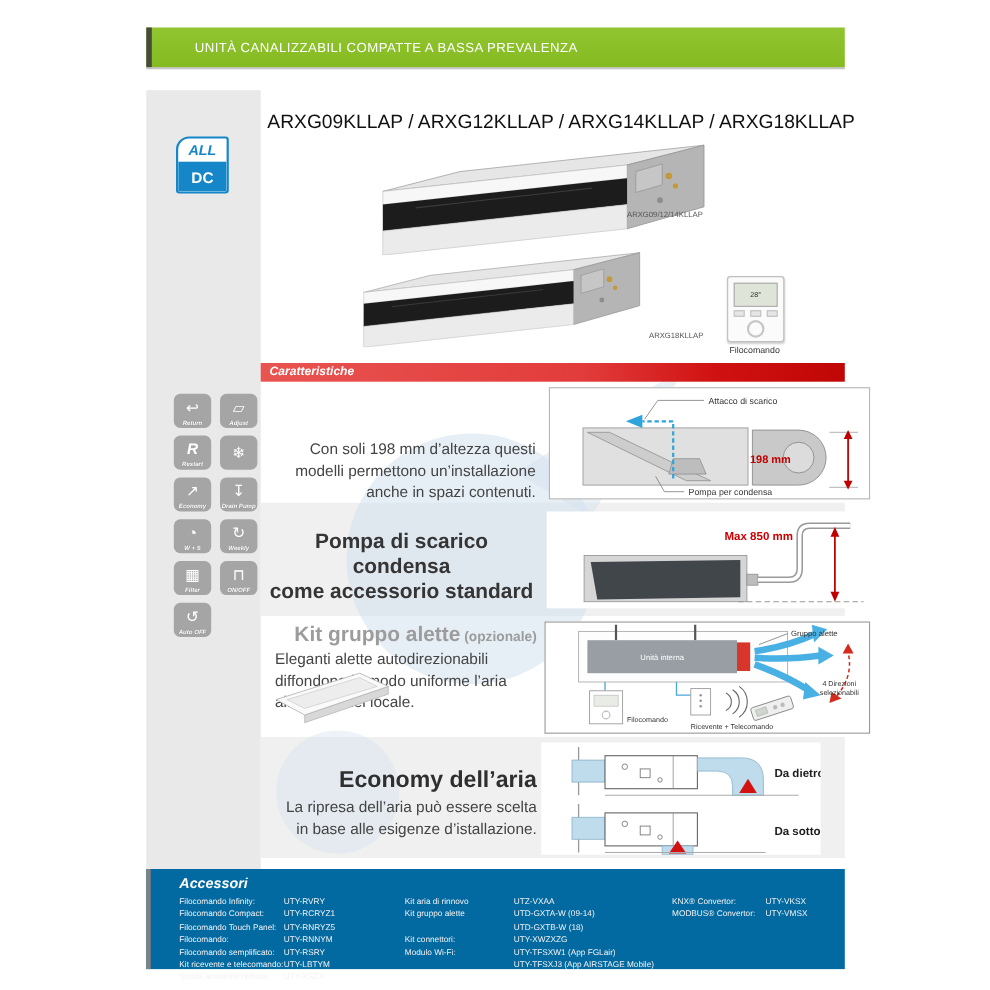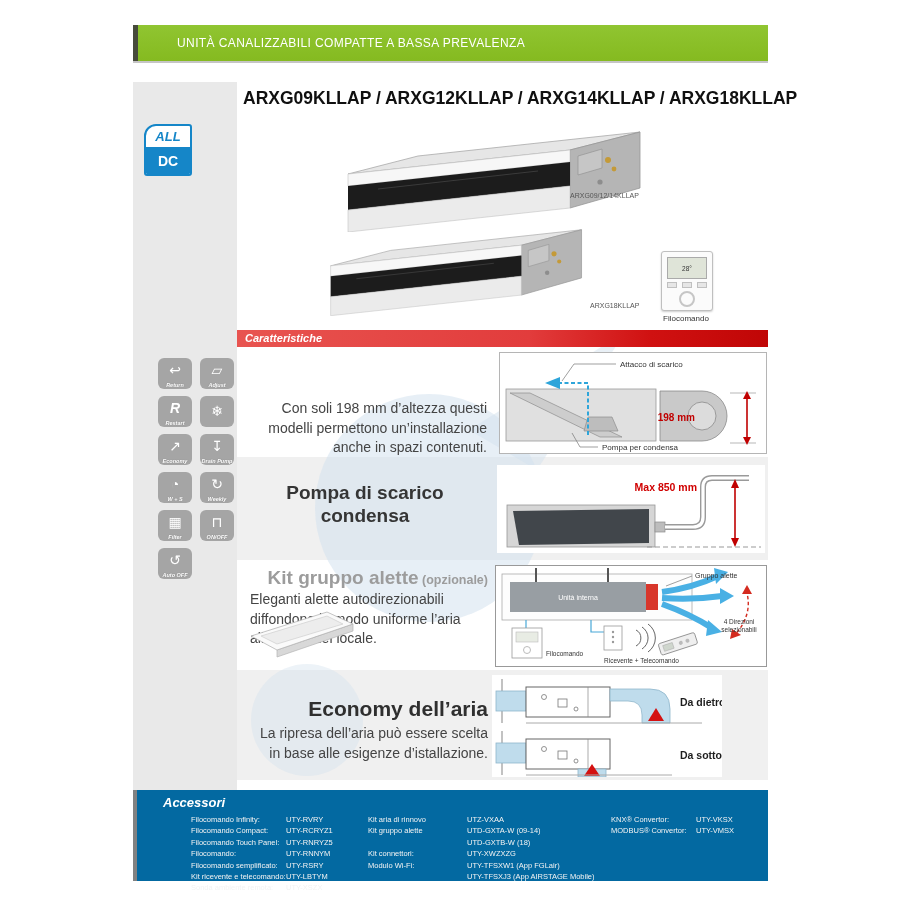"ARXG09KLLAP / ARXG12KLLAP / ARXG14KLLAP" .model-title { font-weight: bold -> normal; top: 88px -> 100px }
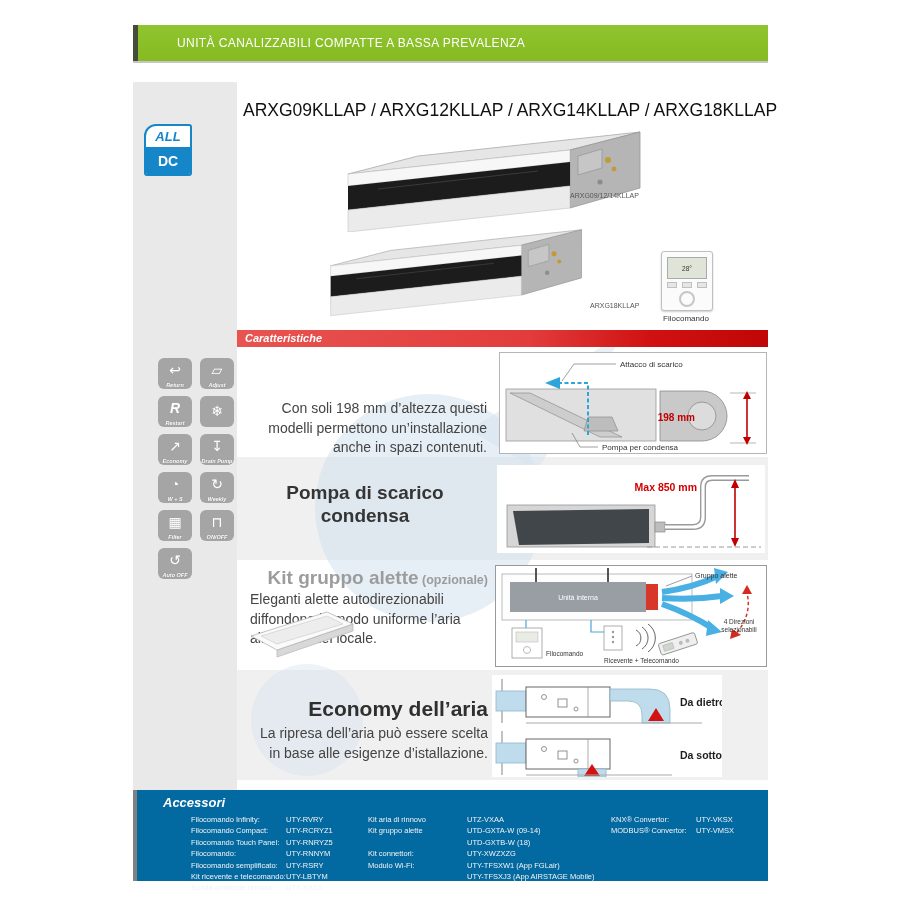"ALL" .alldc { left: 144px -> 160px }
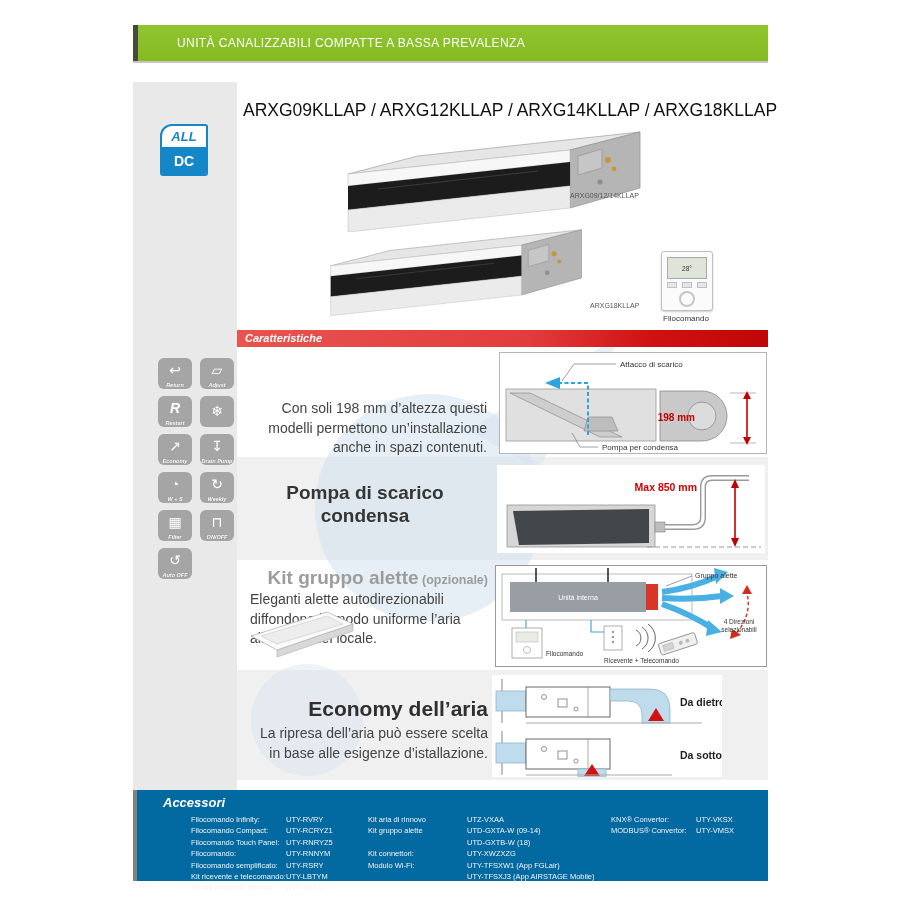"Attacco di scarico" .panel { padding-left: none -> 24px }
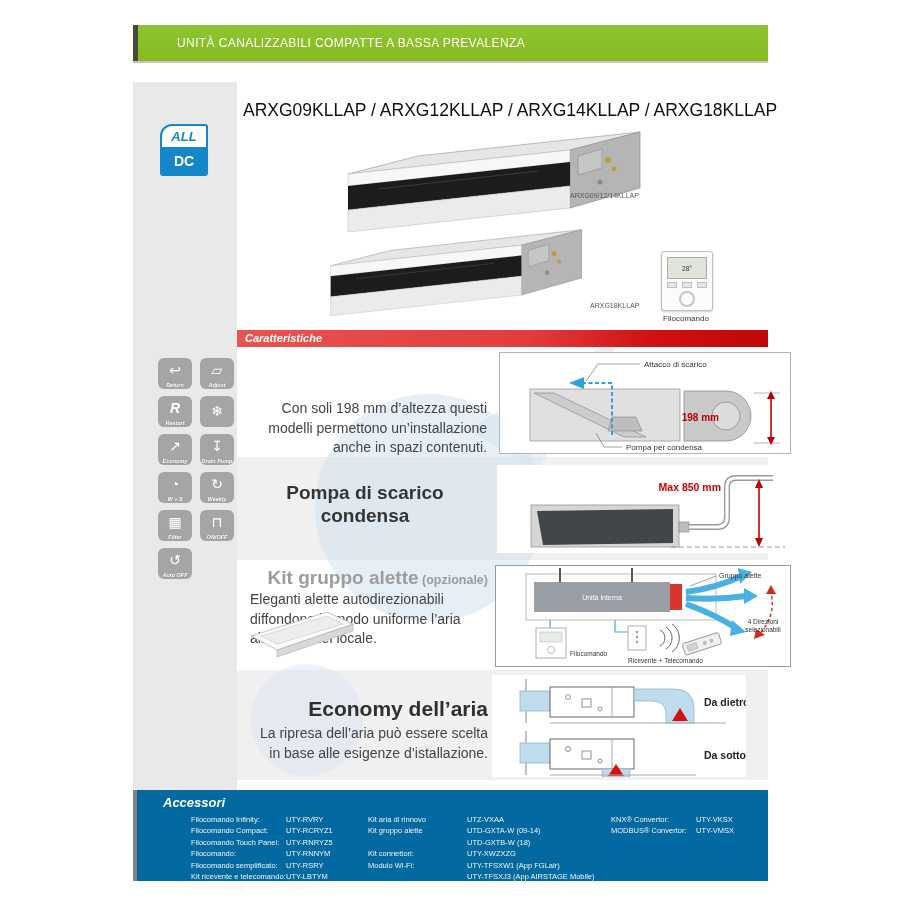"come accessorio standard" div { html: none -> <div>come accessorio standard</div> }
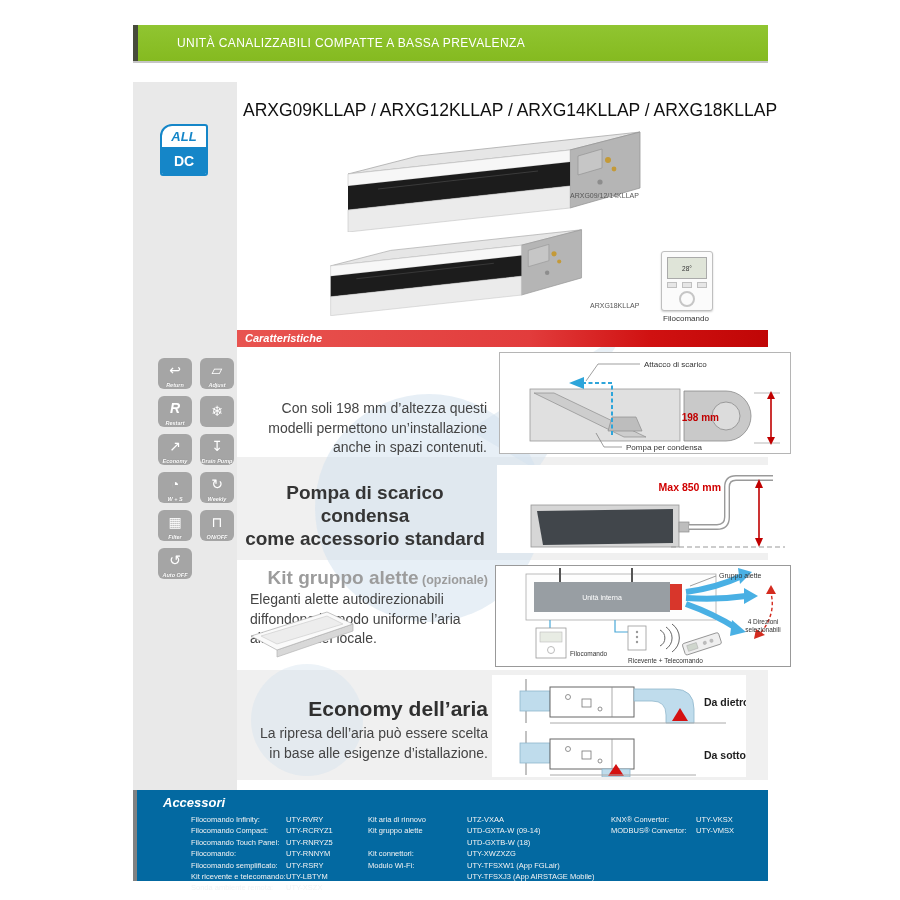"Filocomando Infinity:" .acc-col.c1 { margin-left: 28px -> none }
